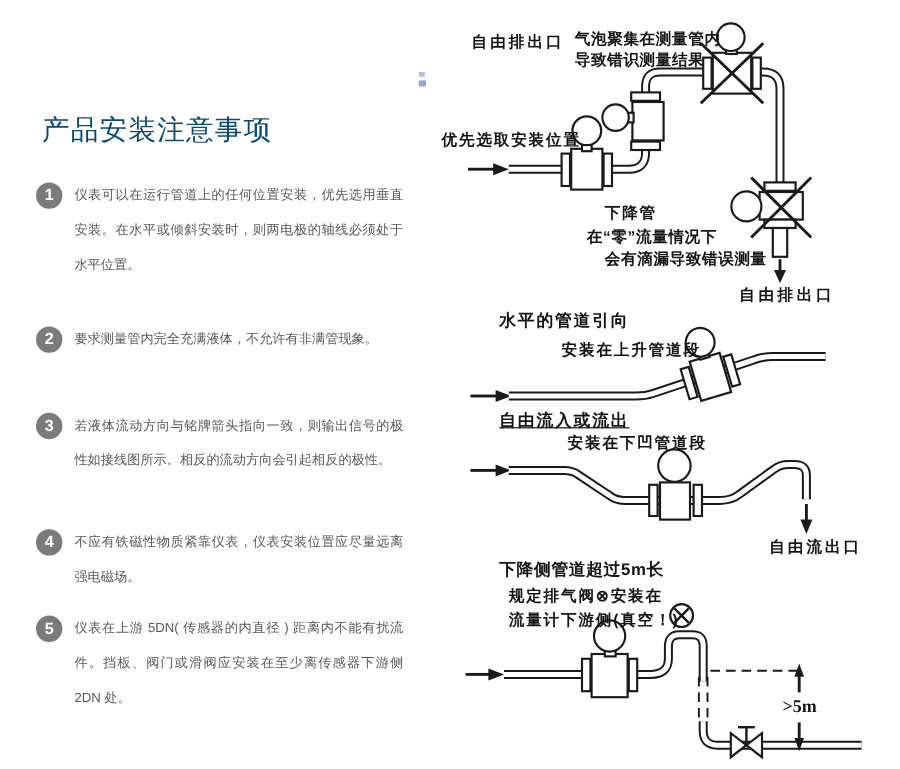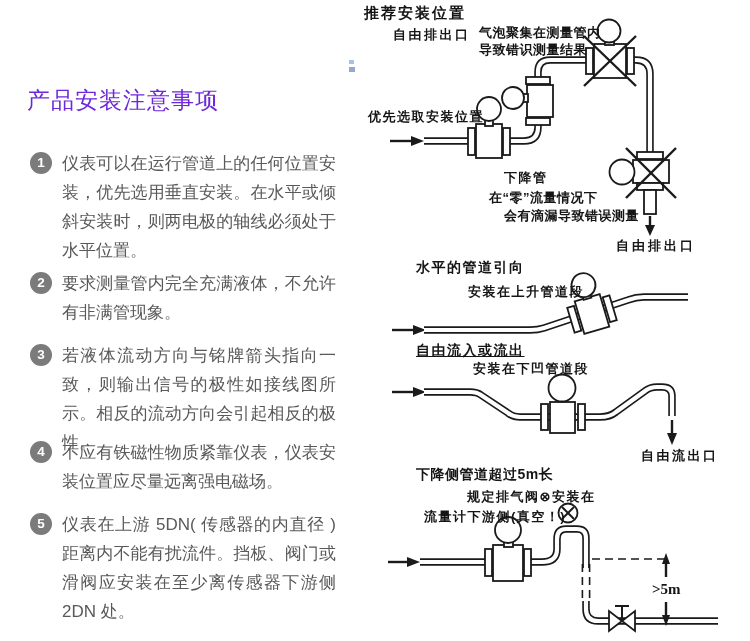"推荐安装位置" div.lbl { html: <div>推荐安装位置</div> -> none }
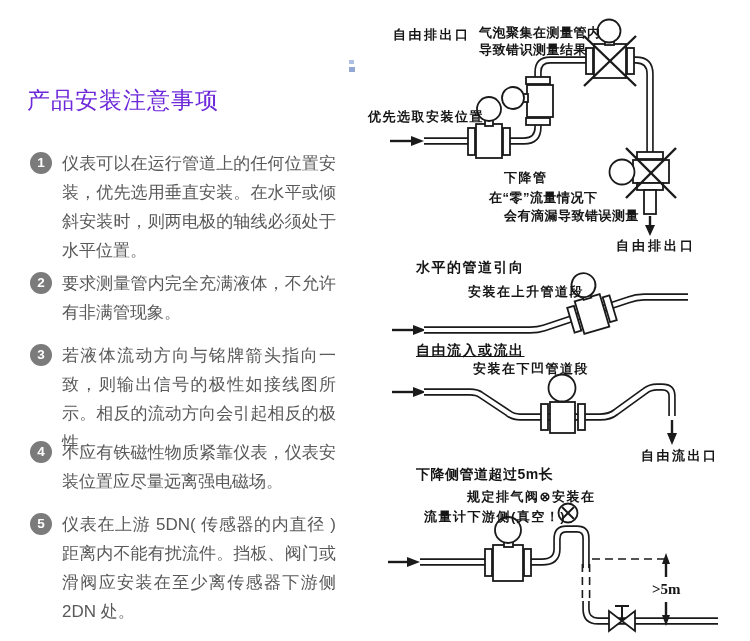"产品安装注意事项" .title { color: #6d28d9 -> #0c4a6e; margin: 0 -> 8px }
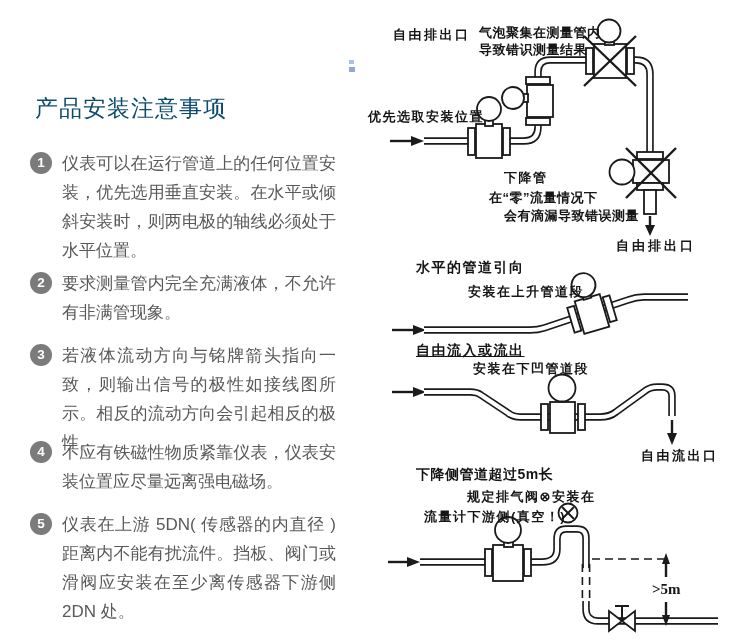"仪表可以在运行管道上的任何位置安装，优先选用垂直安装。在水平或倾斜安装时，则两电" .ntext { font-size: 17px -> 11px }
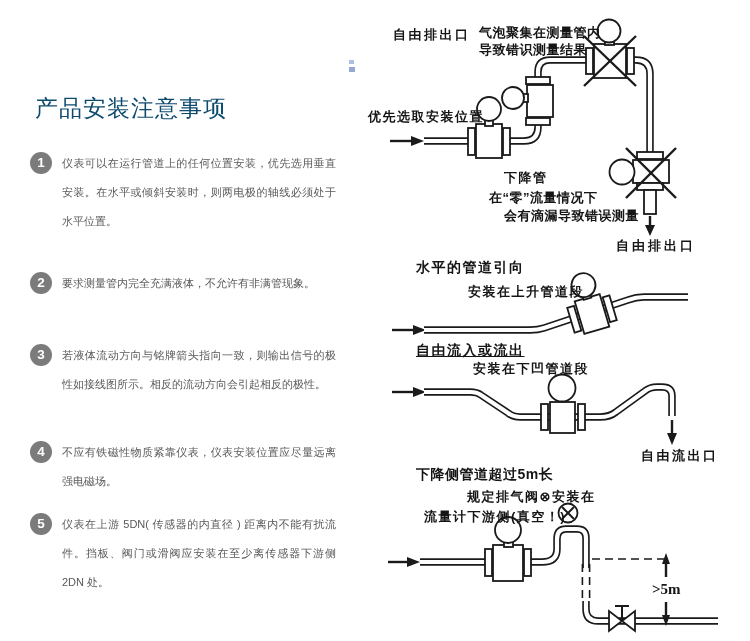"规定排气阀⊗安装在" div.lbl { margin-left: 43px -> none }
